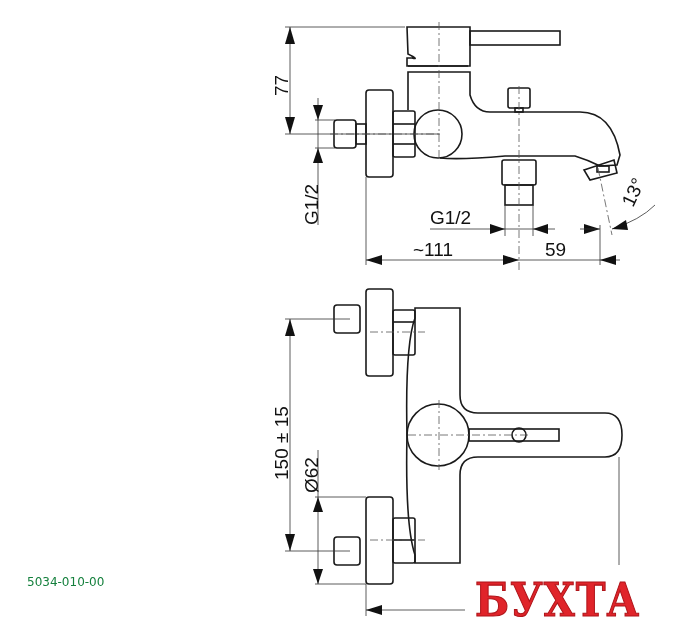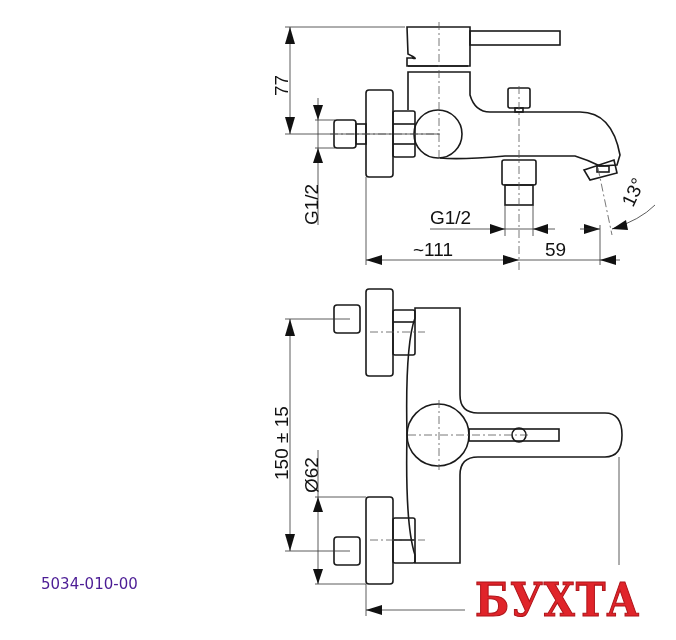"5034-010-00" .code { color: #4c1d95 -> #15803d; font-size: 15px -> 12px; left: 41px -> 27px }
